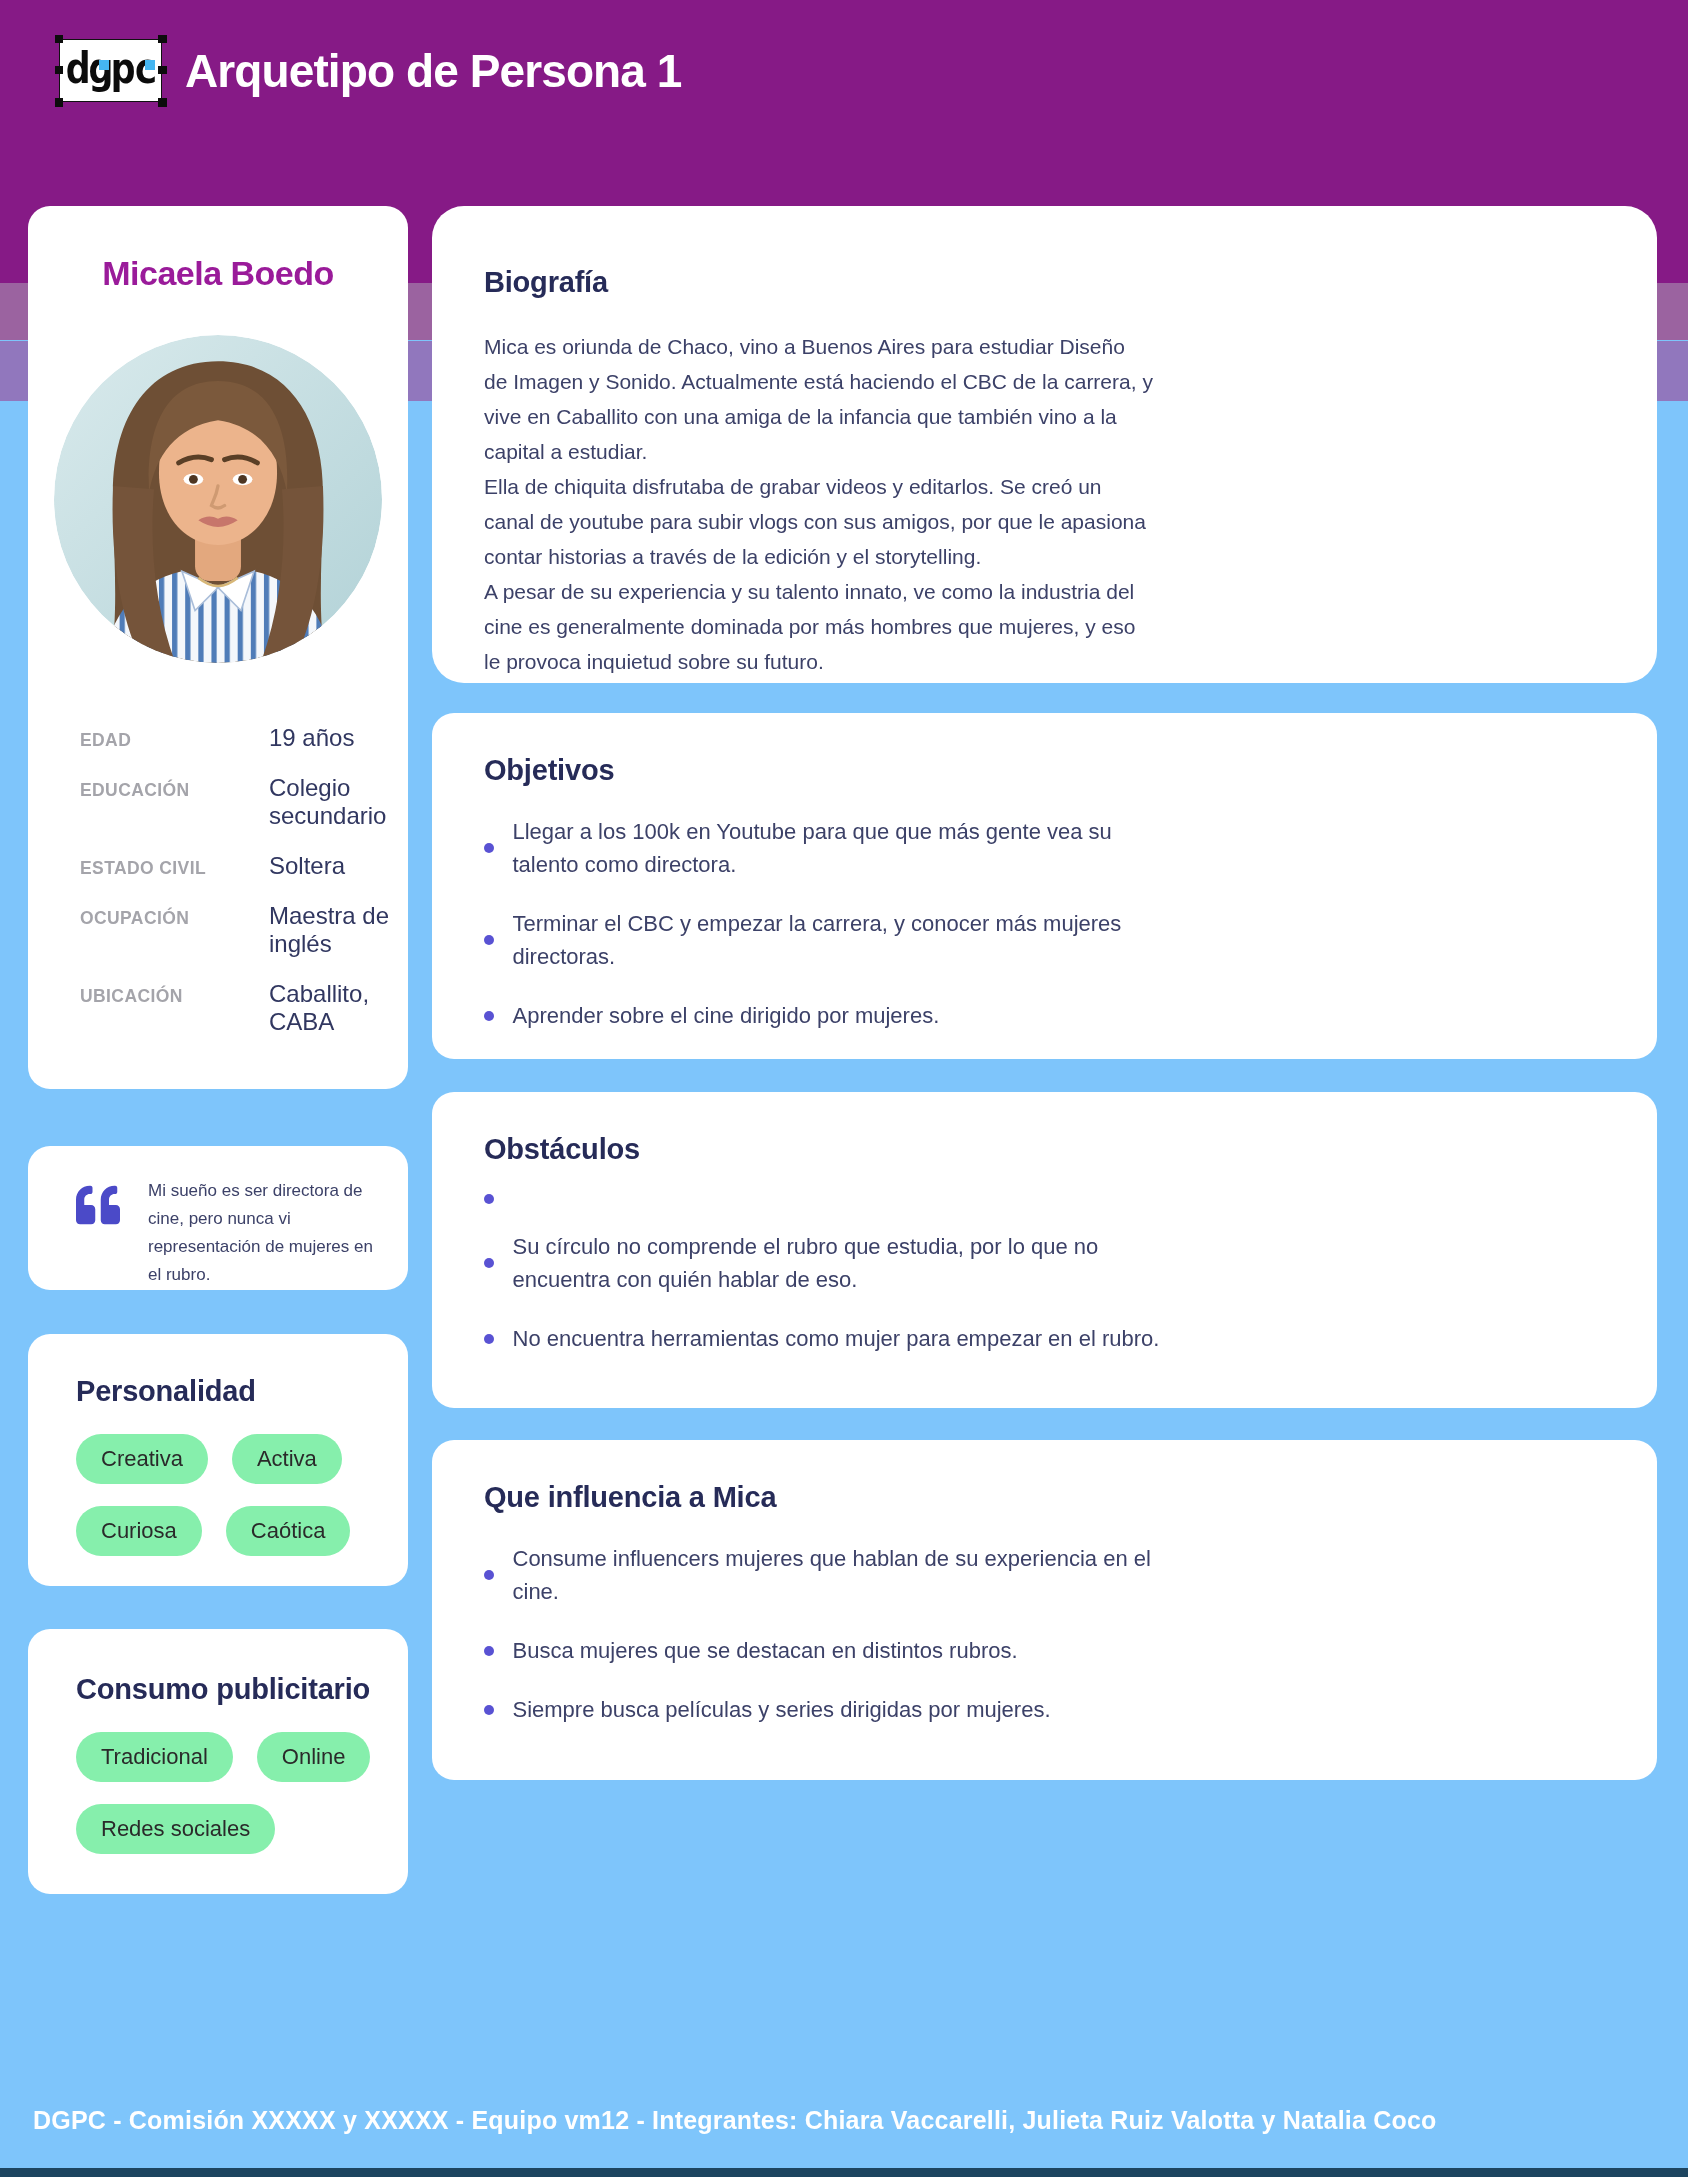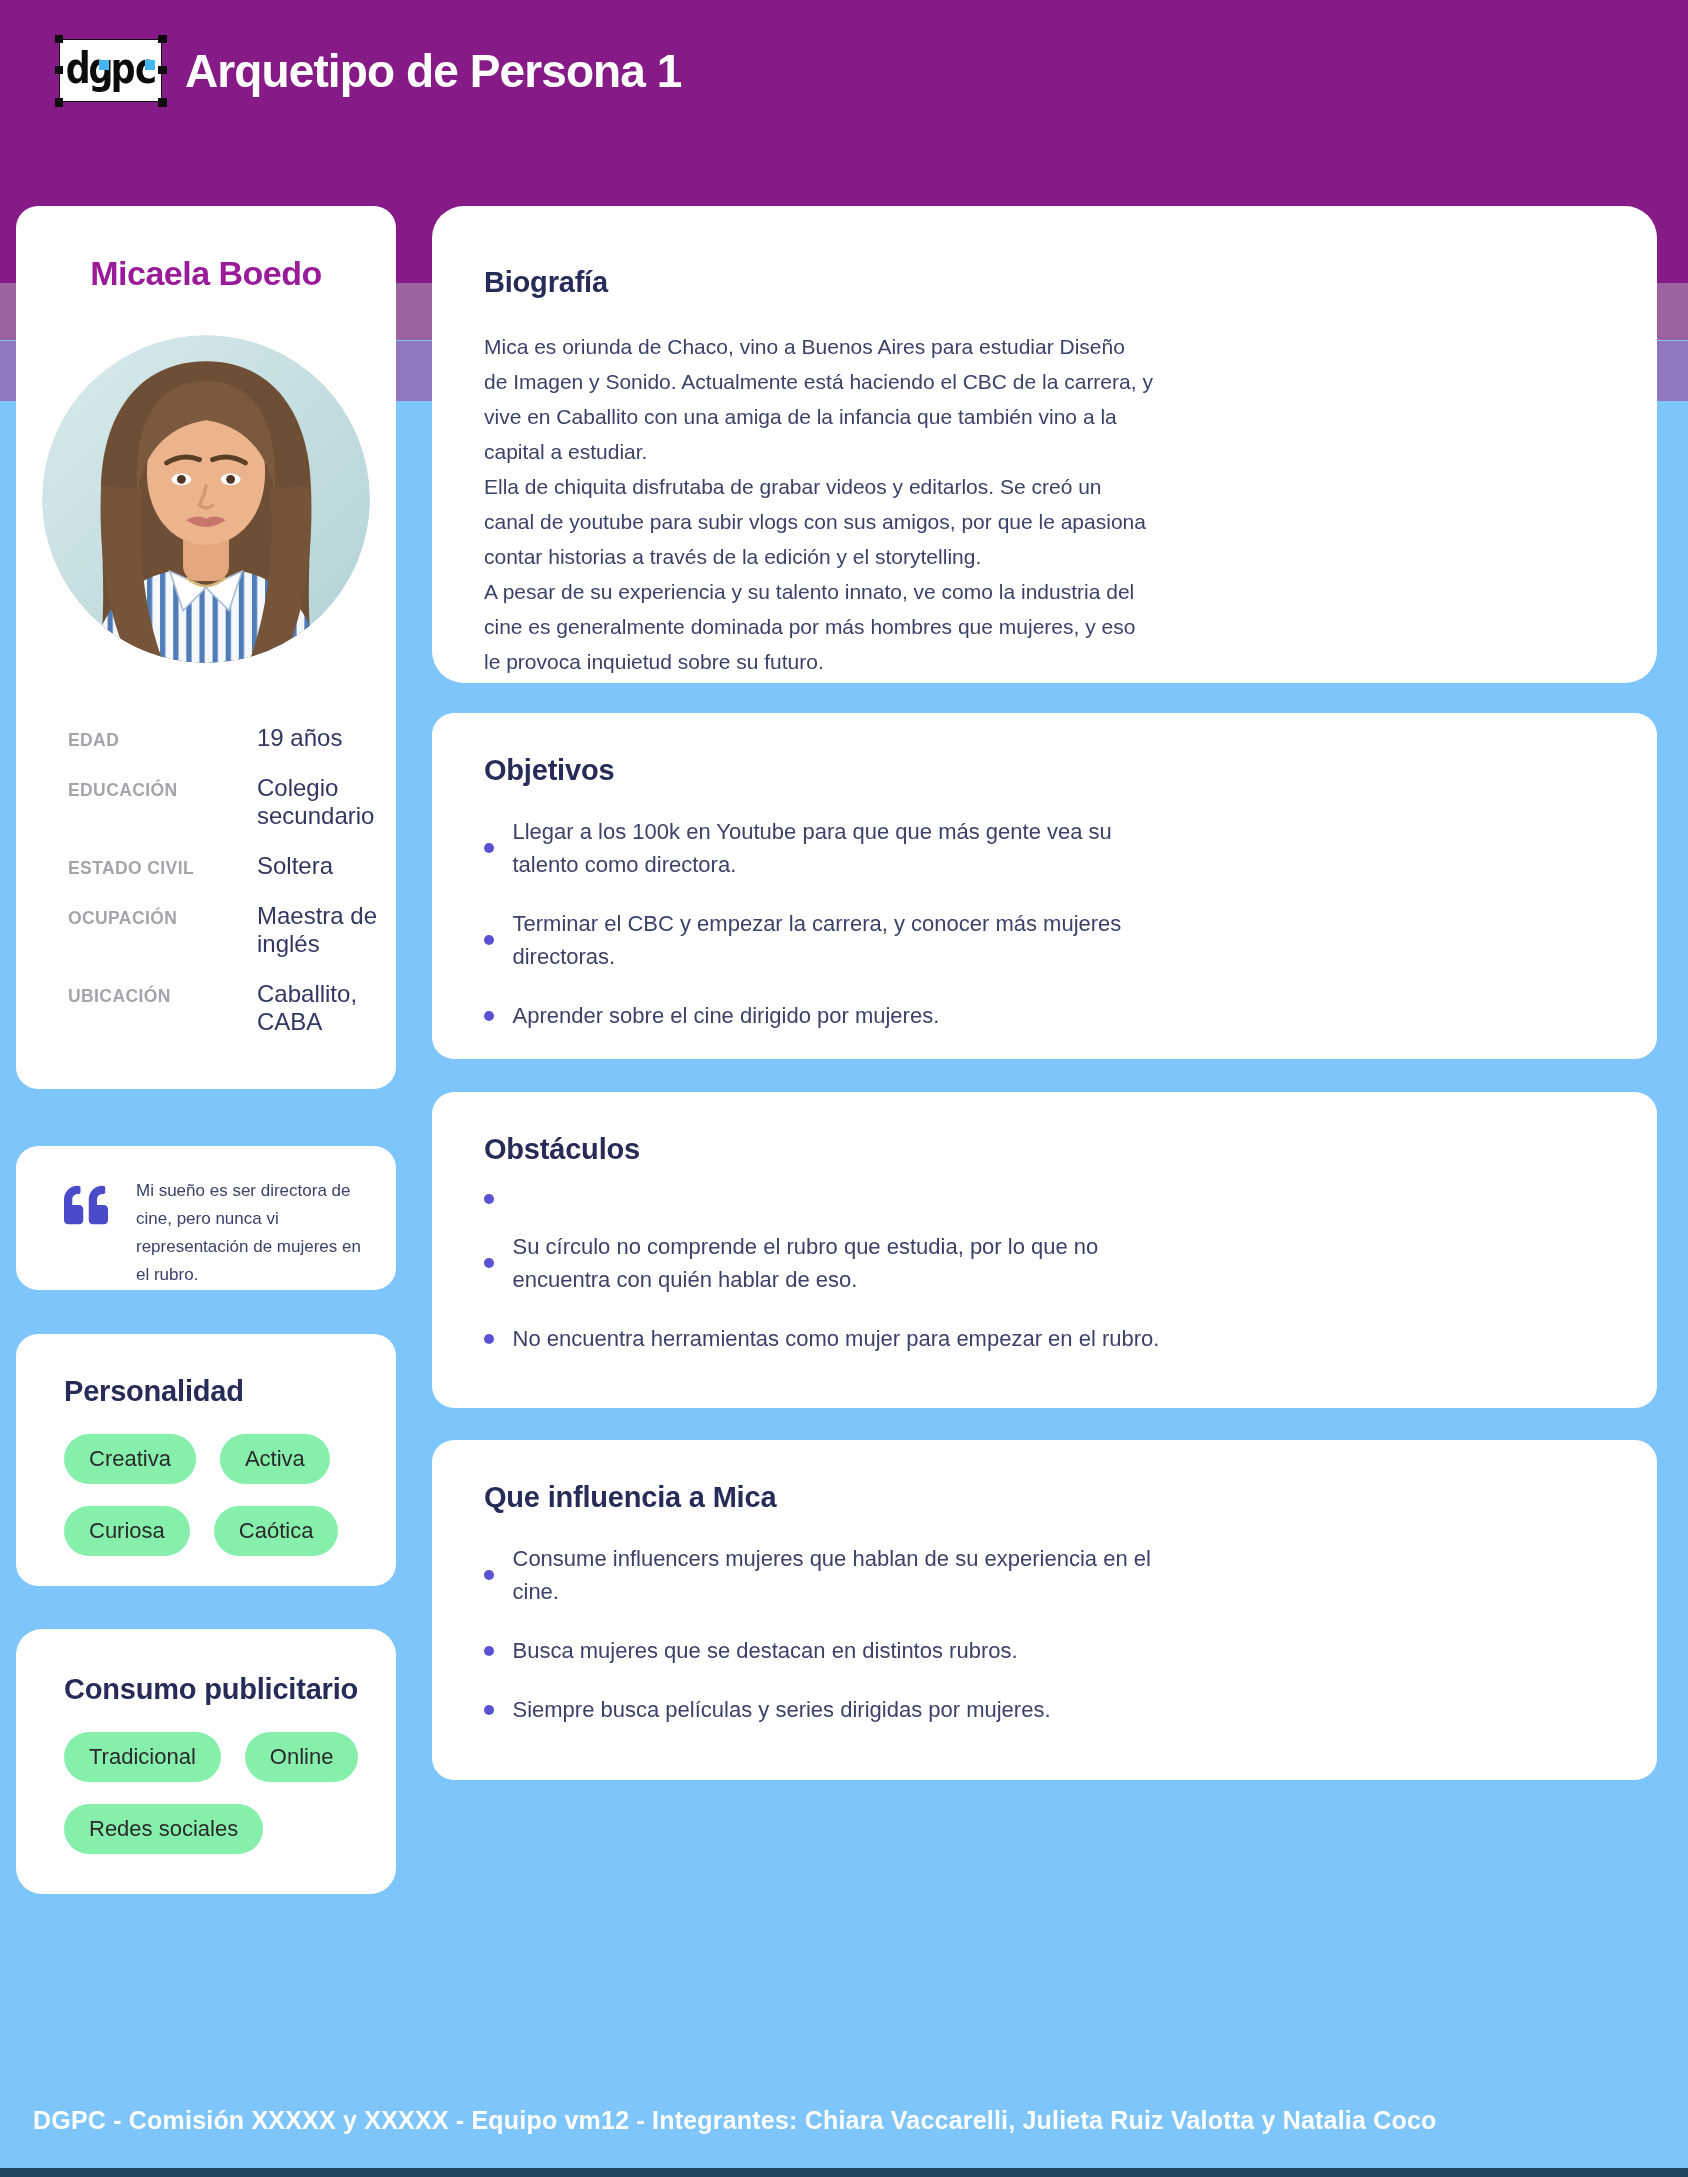"Micaela Boedo" .left-col { left: 16px -> 28px }
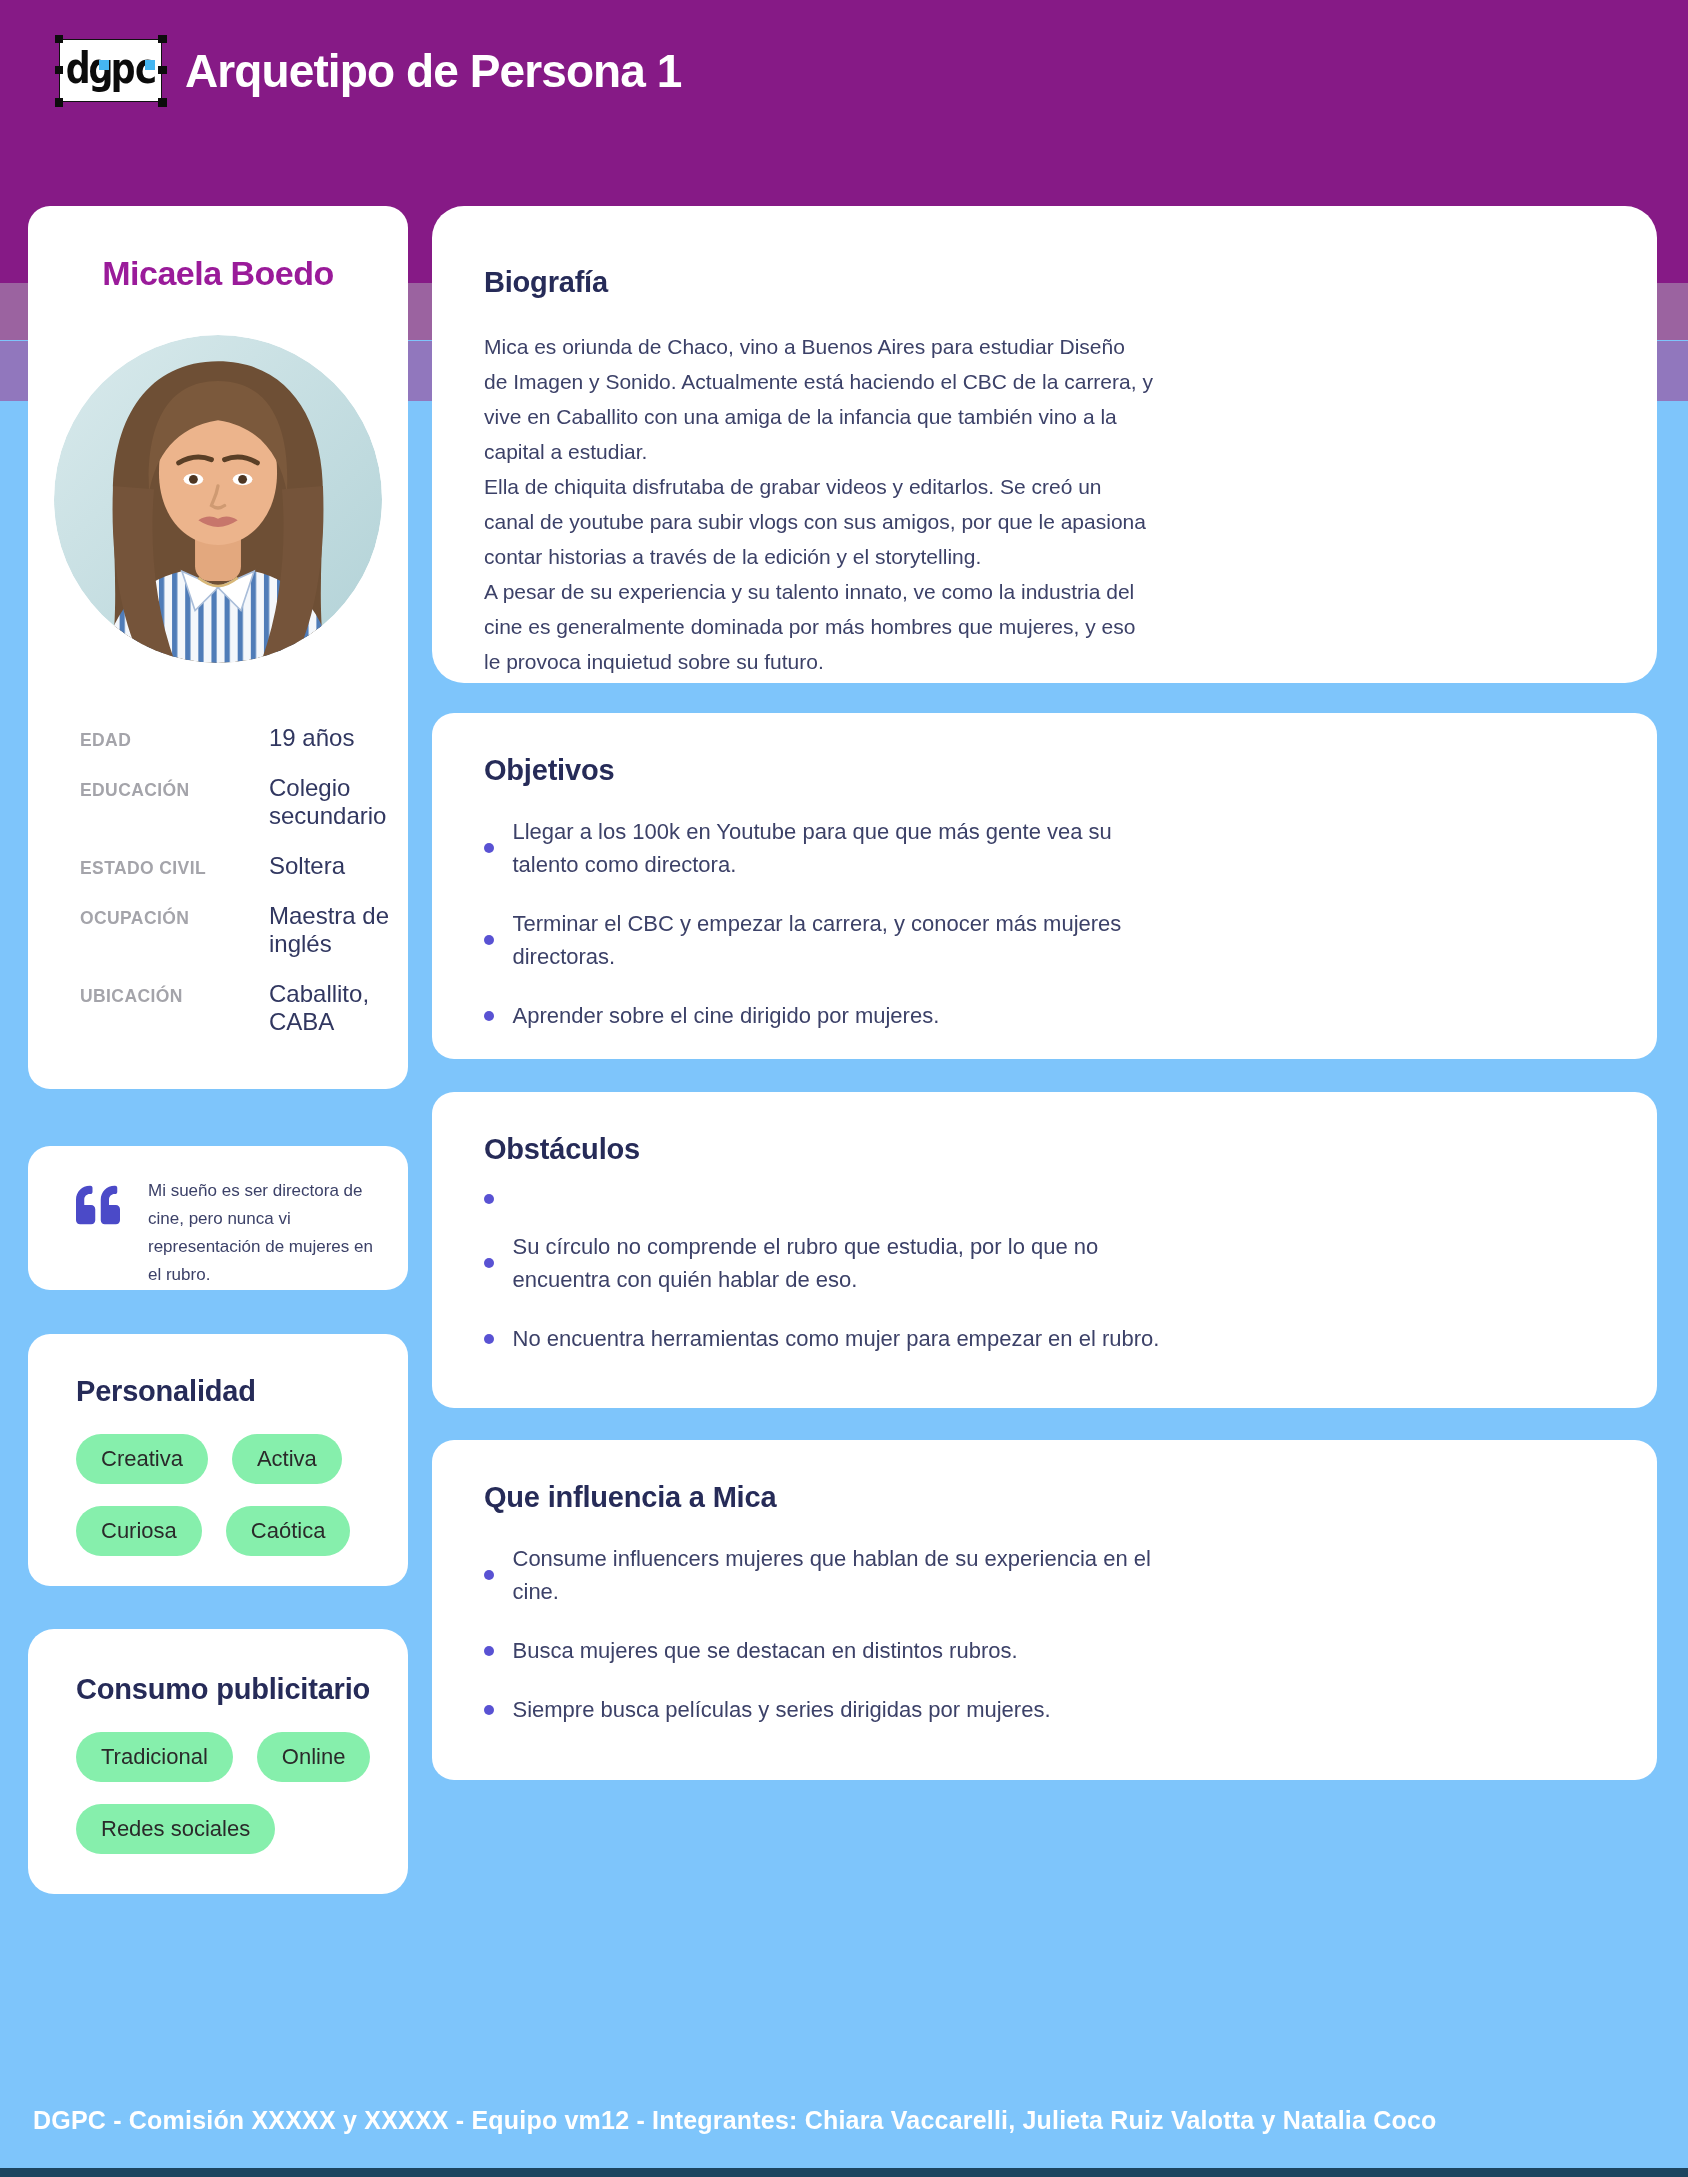"Consumo publicitario" .consumo-card { border-radius: 26px -> none }
